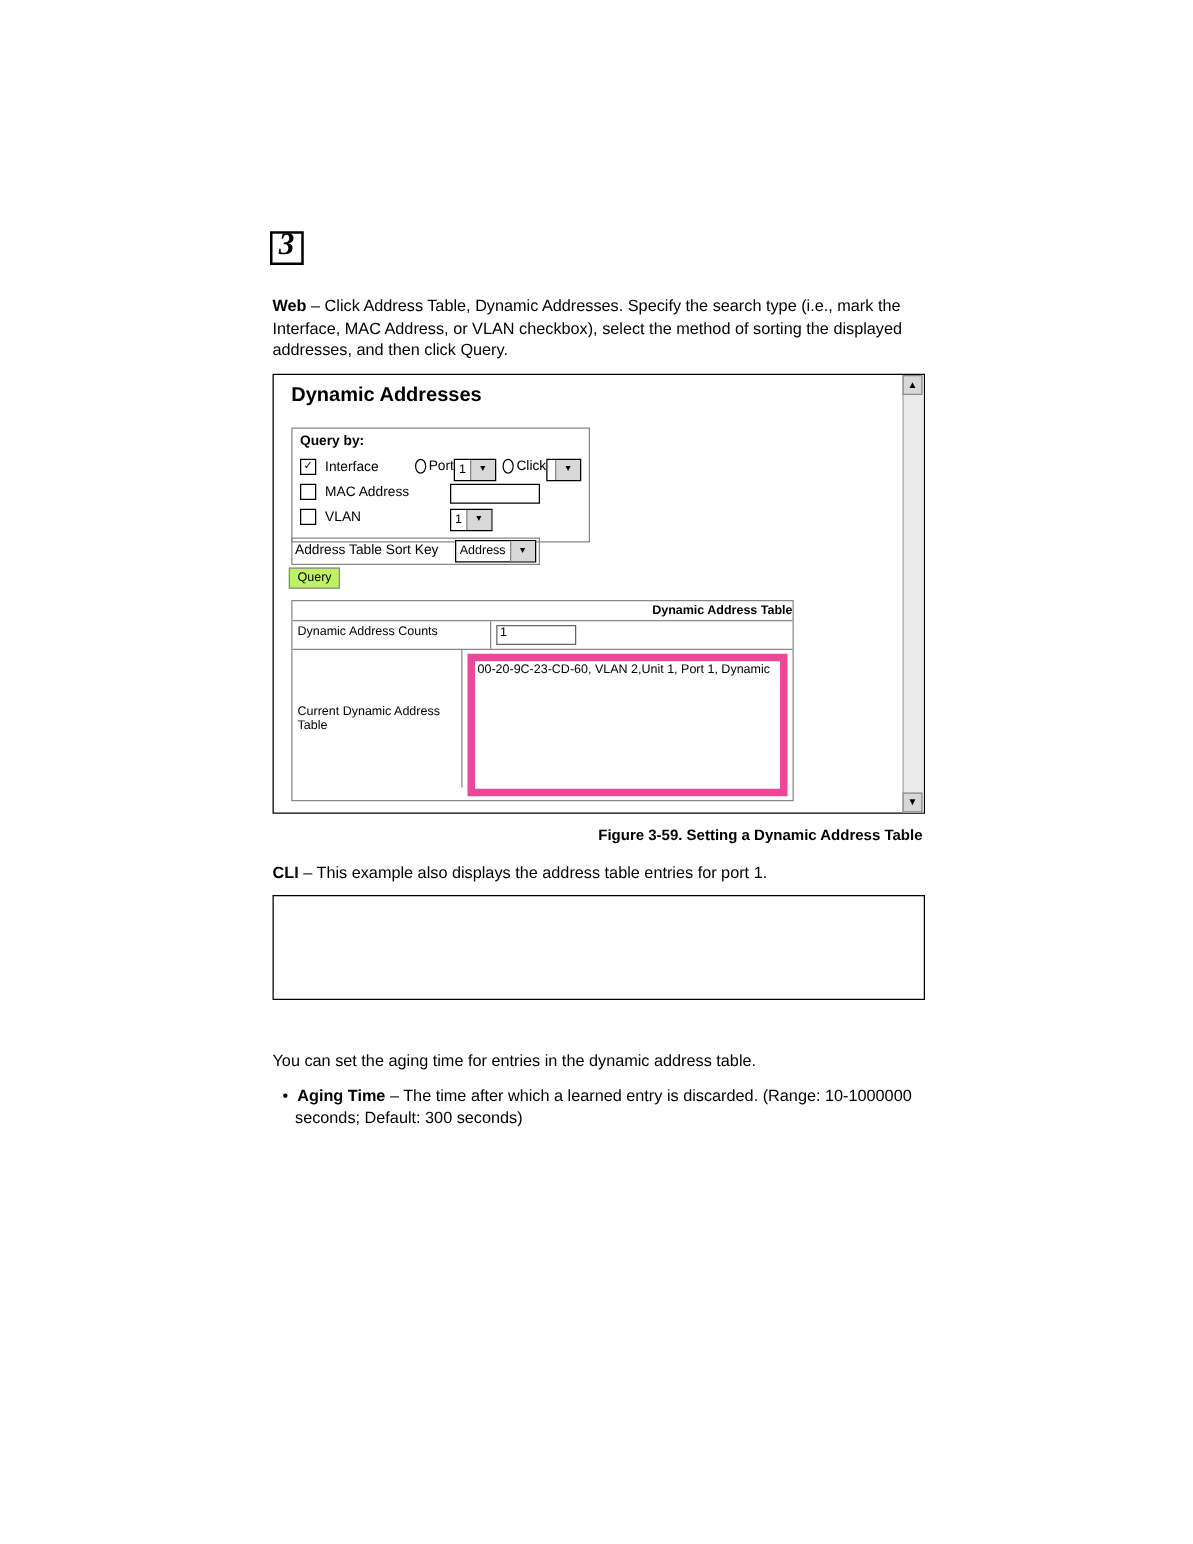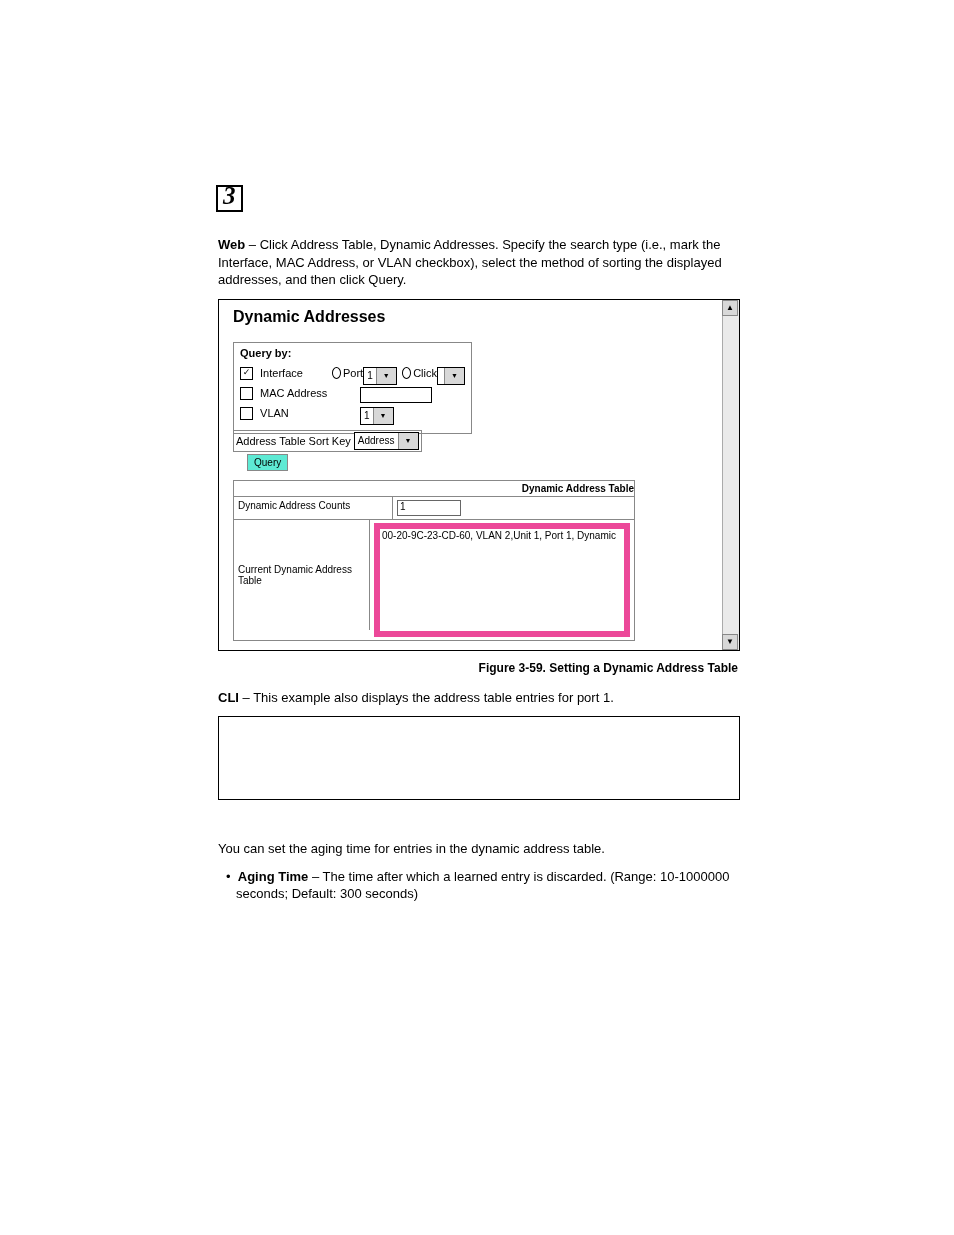"Address" span.sel { margin-left: 0 -> 10px }
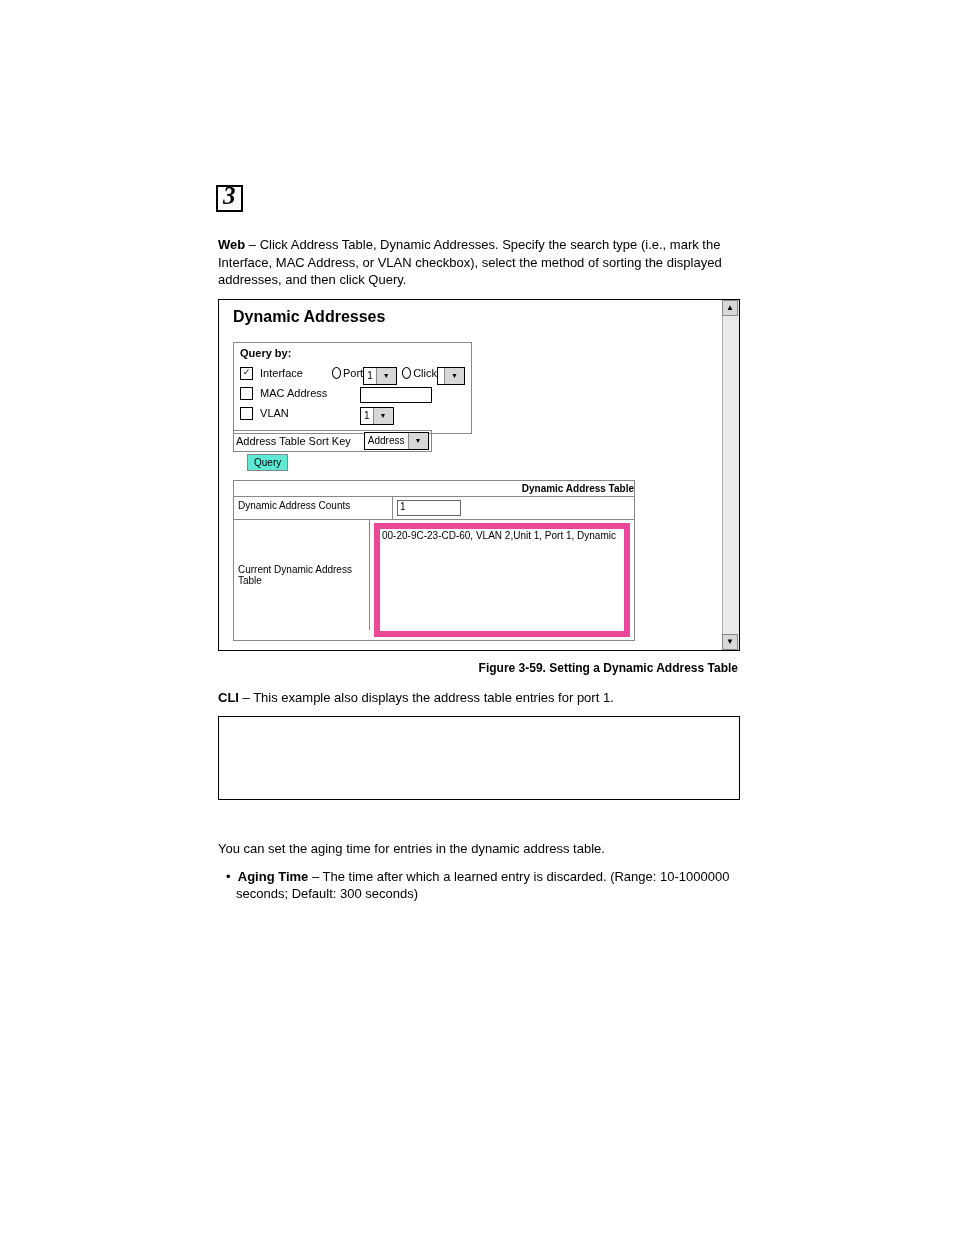"Query" .qbtn { background: #5eead4 -> #bef264; left: 28px -> 12px }
